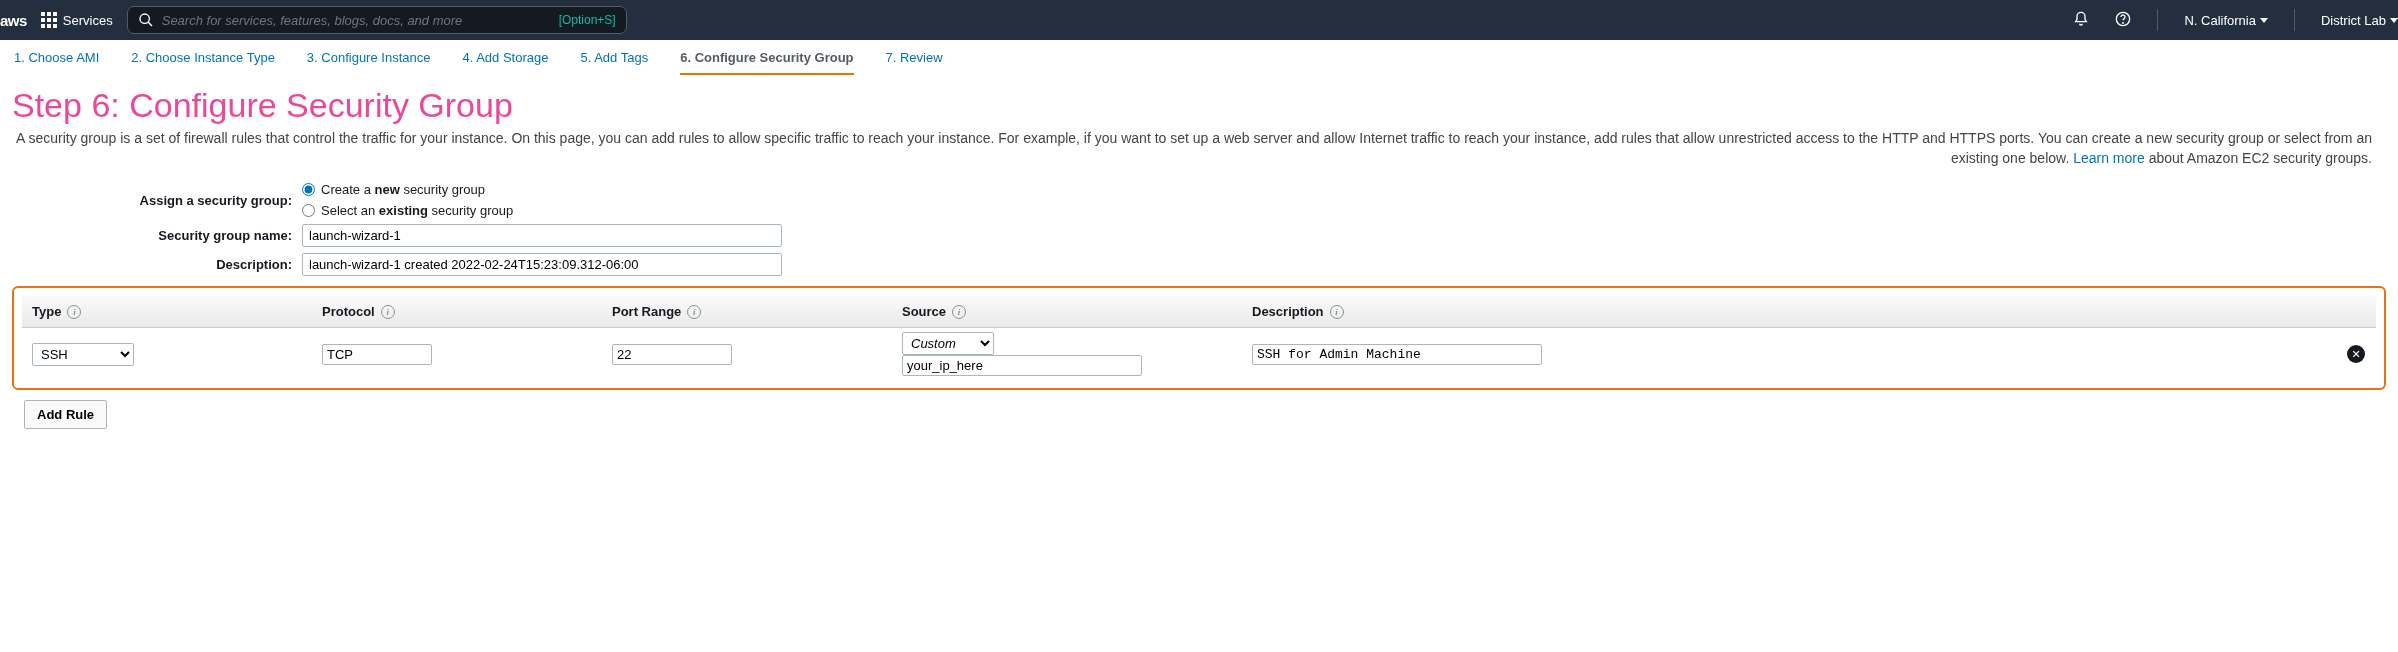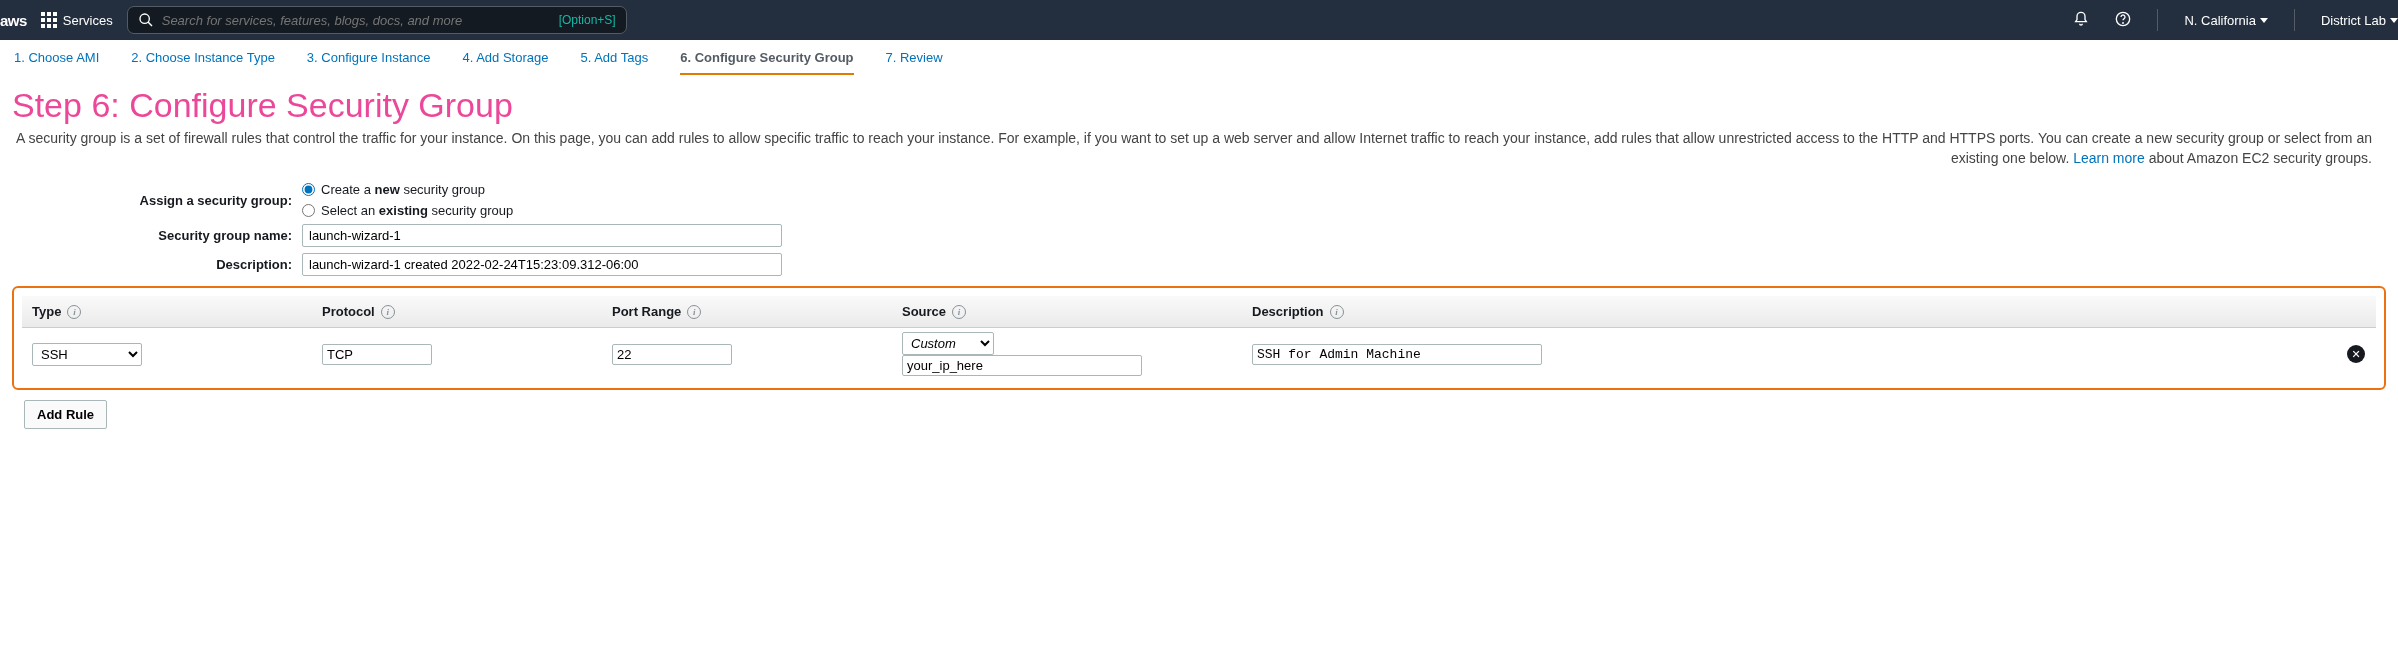"SSH" .cell-type { width: 110px -> 102px }
